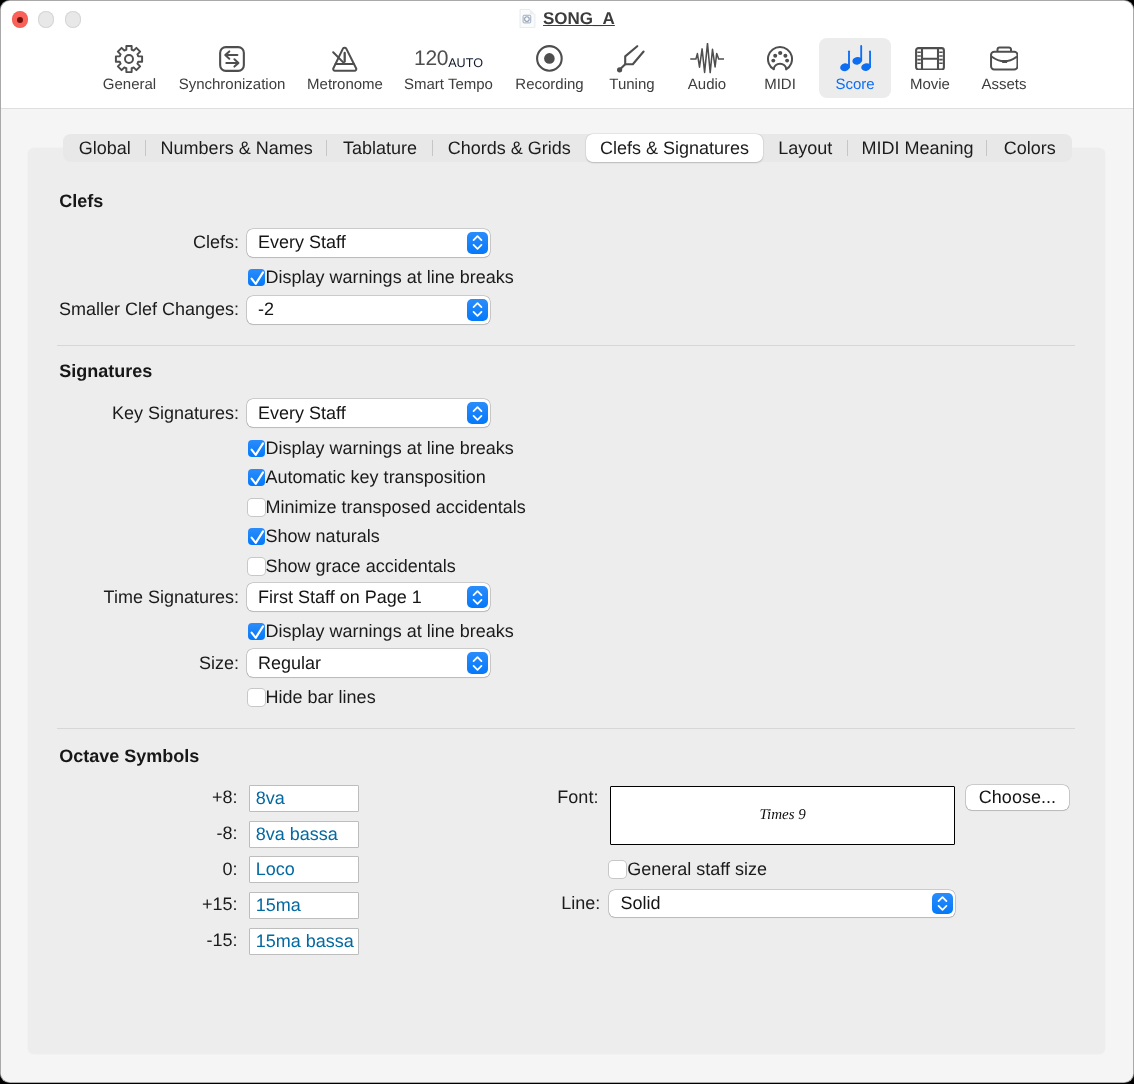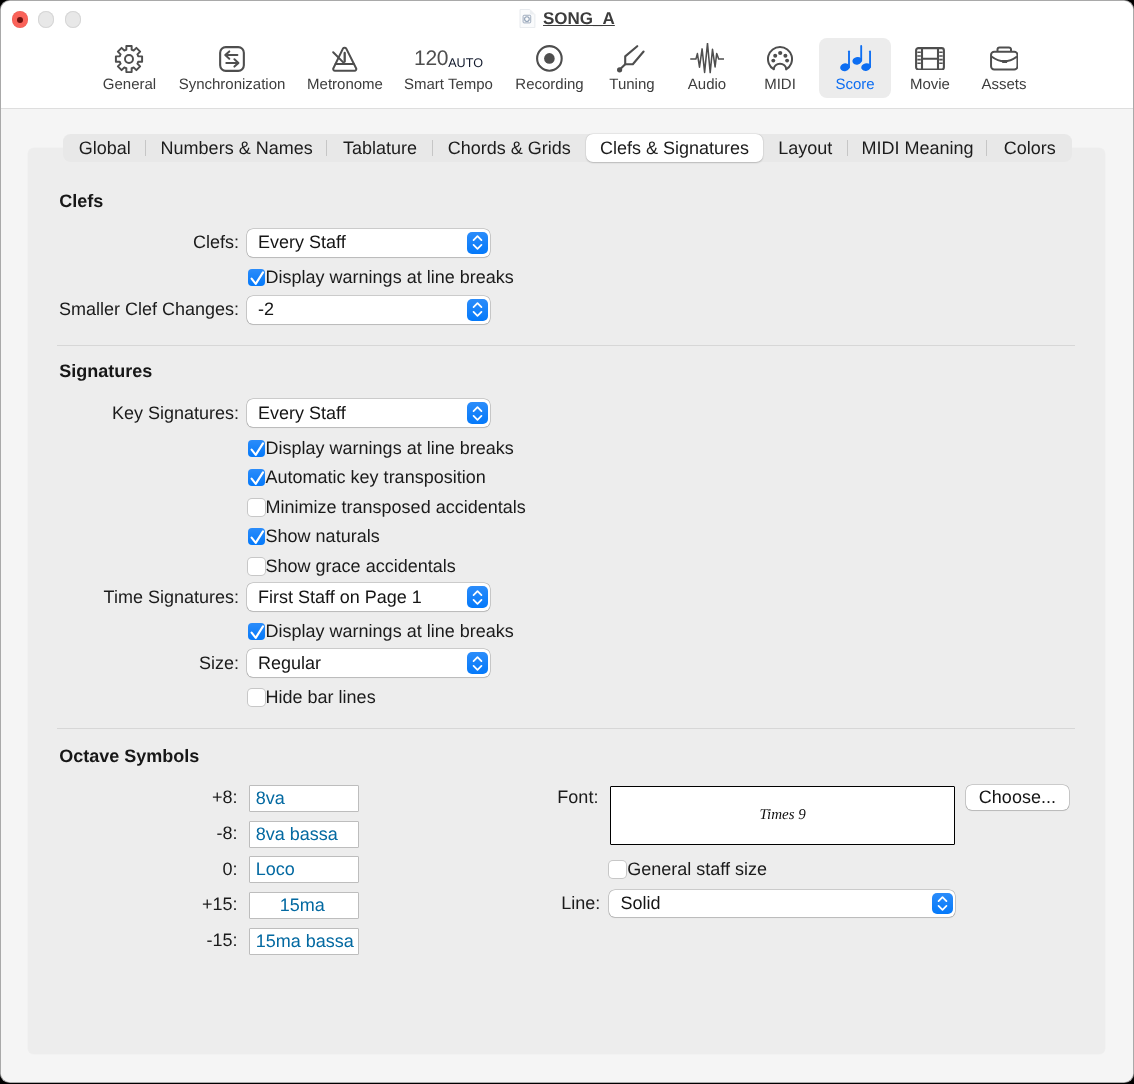"15ma" div.tf { padding-left: 24px -> none }
